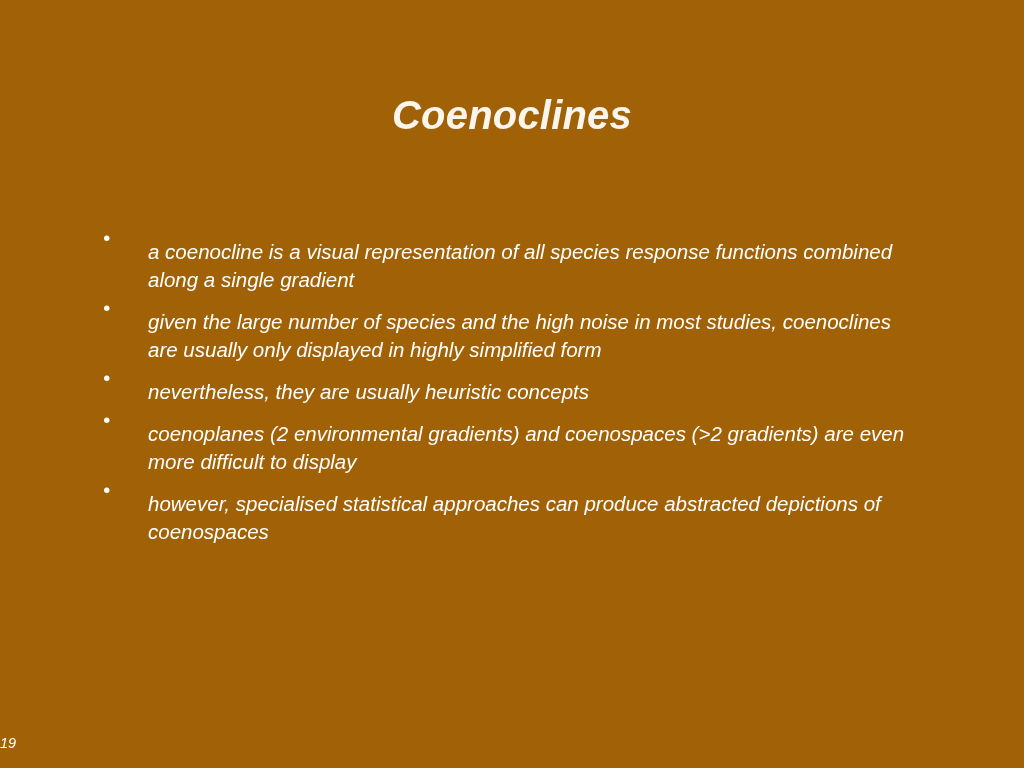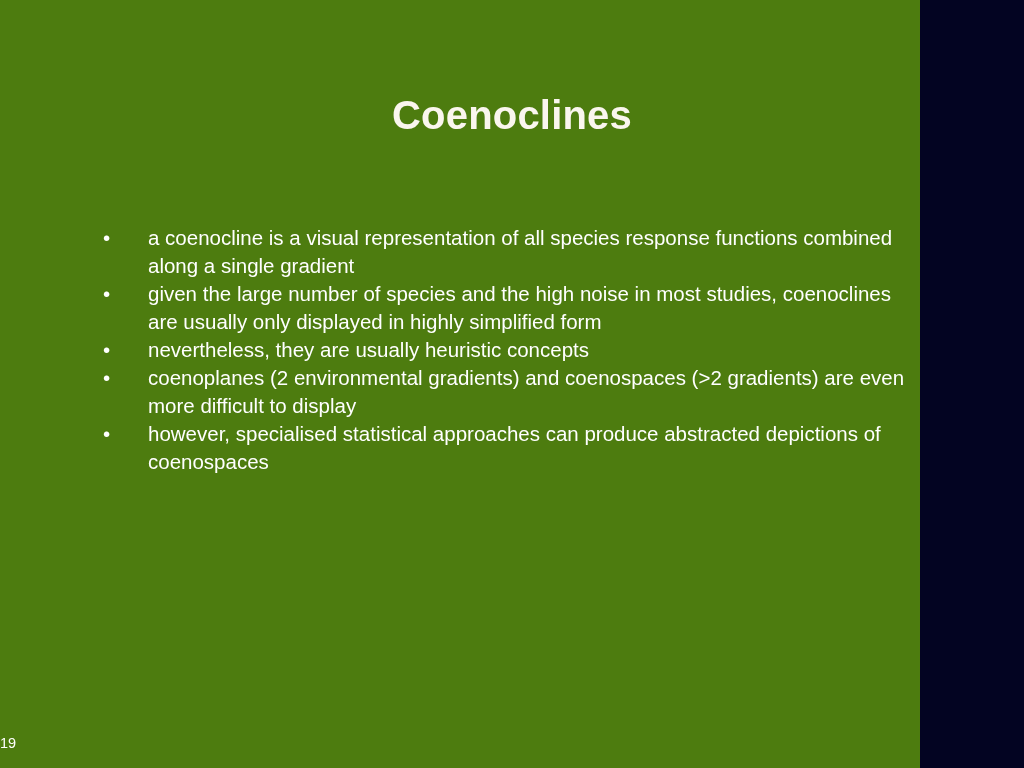"Coenoclines" .slide { background: #4d7c0f -> #a16207; font-style: none -> italic; width: 920px -> 1024px }
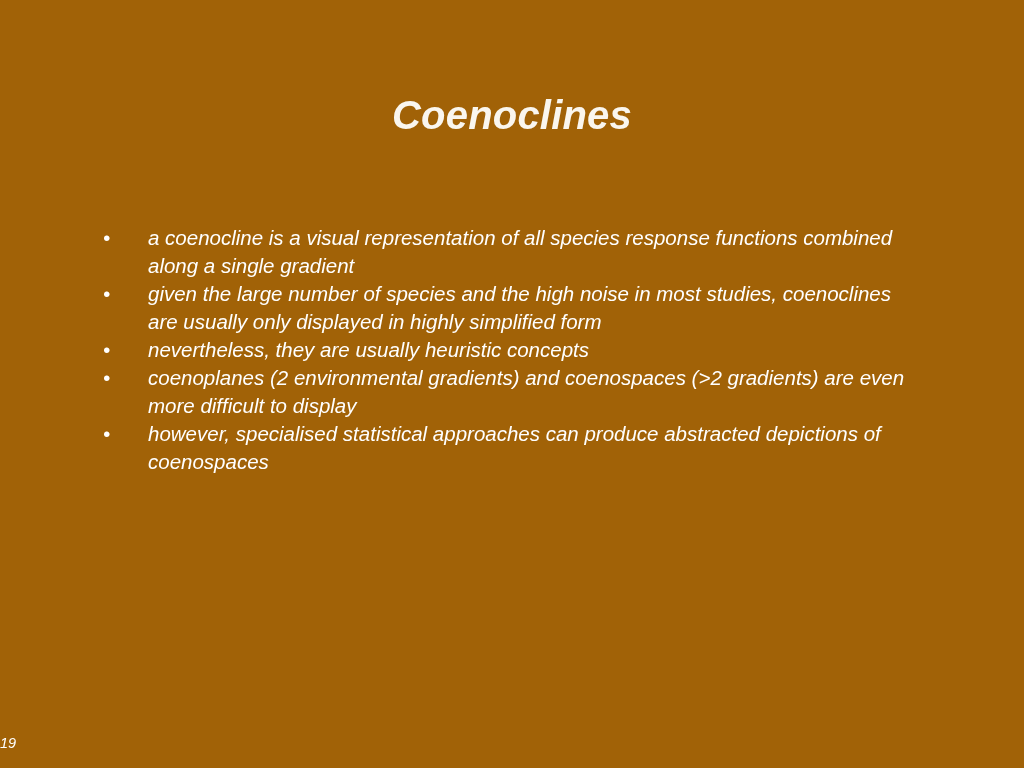"a coenocline is a visual" .bullet-text { margin-top: none -> 14px }
